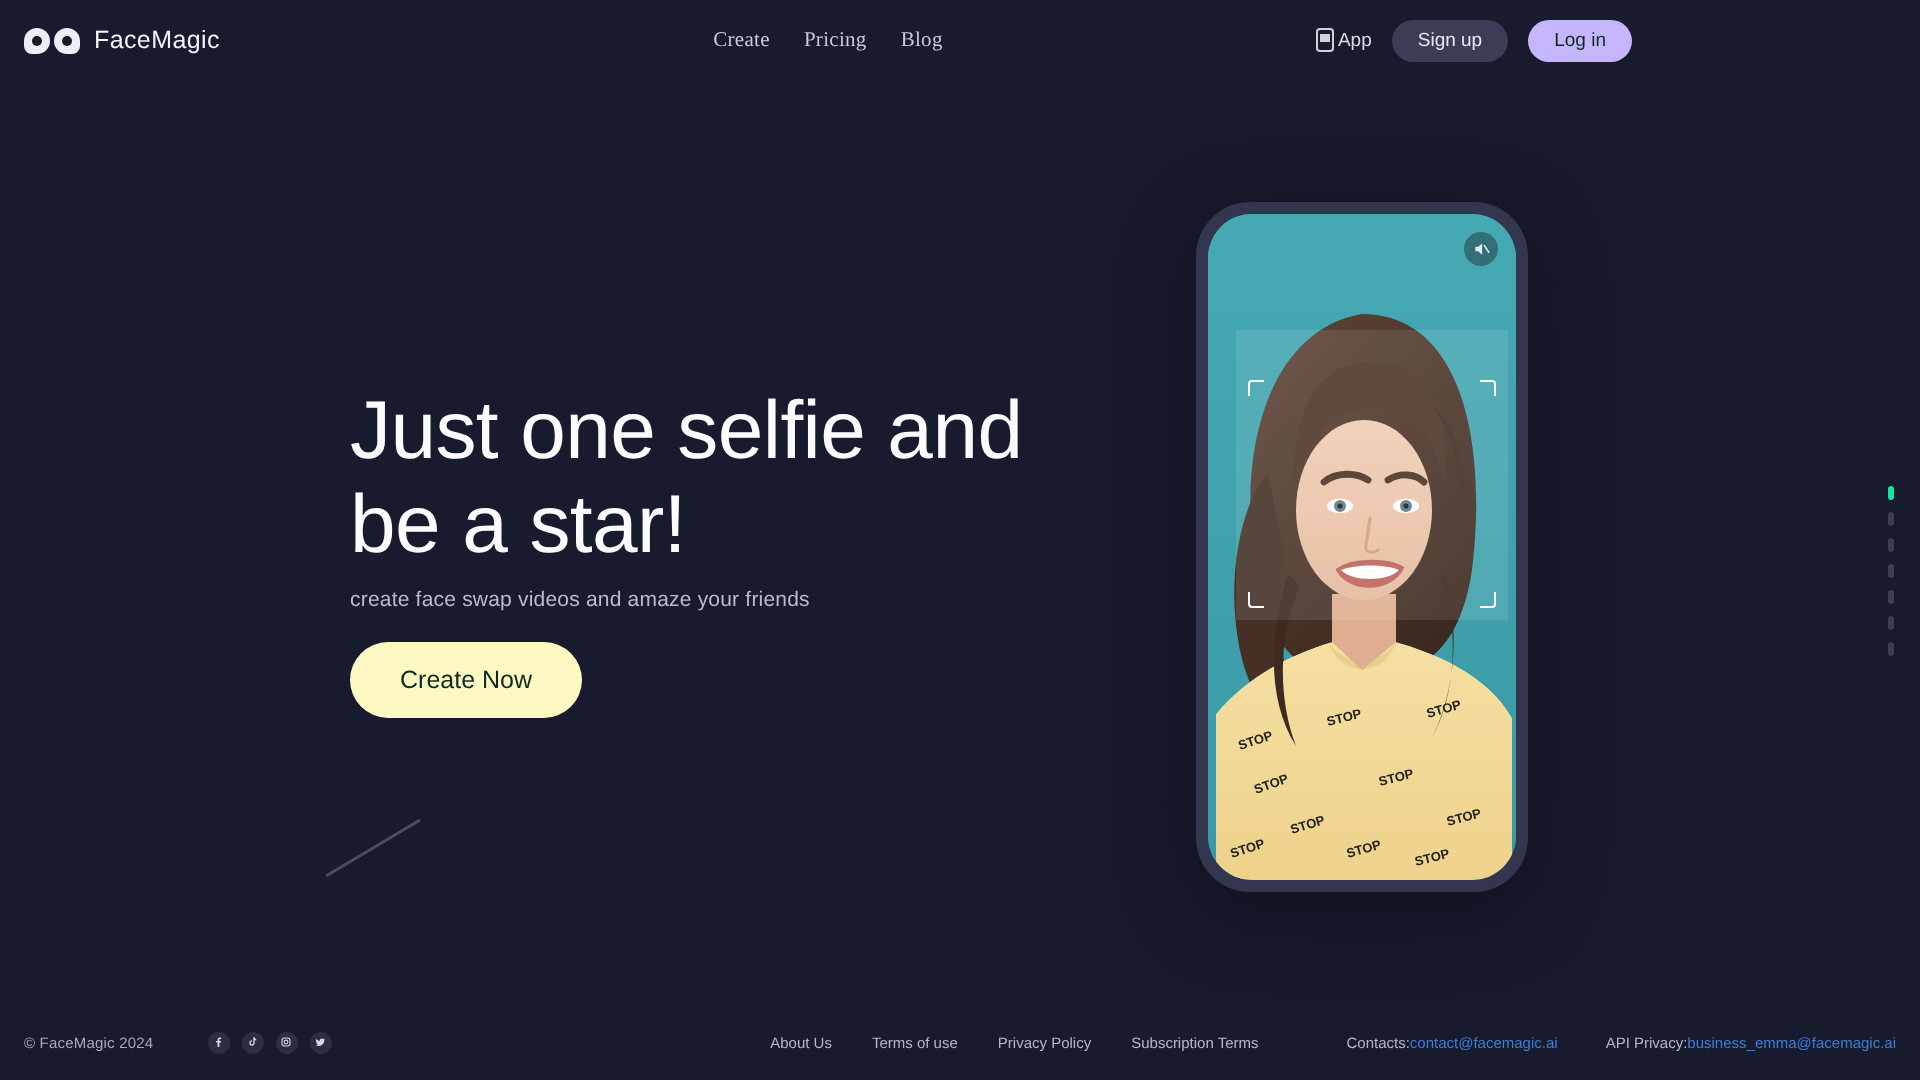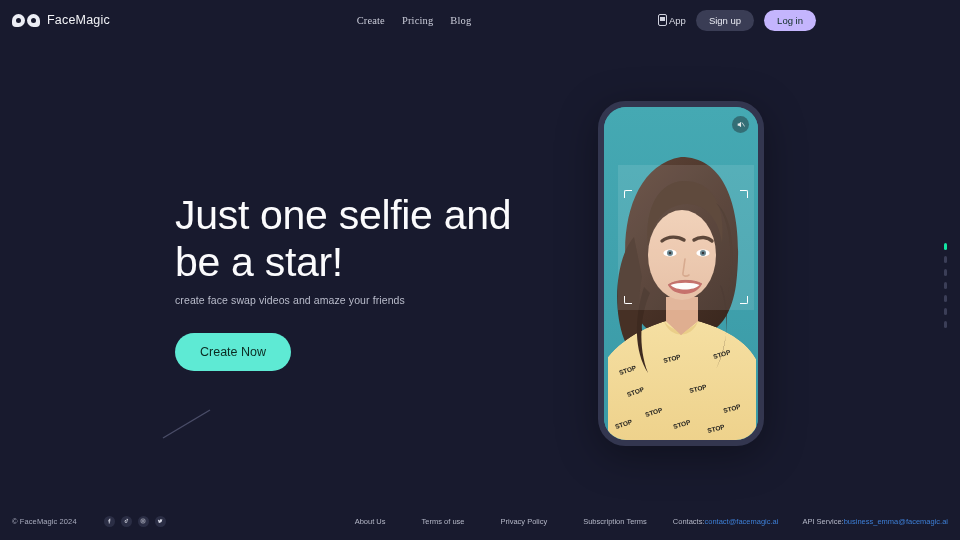"Create Now" .cta { background: #5eead4 -> #fef9c3; margin-top: 27px -> 15px }
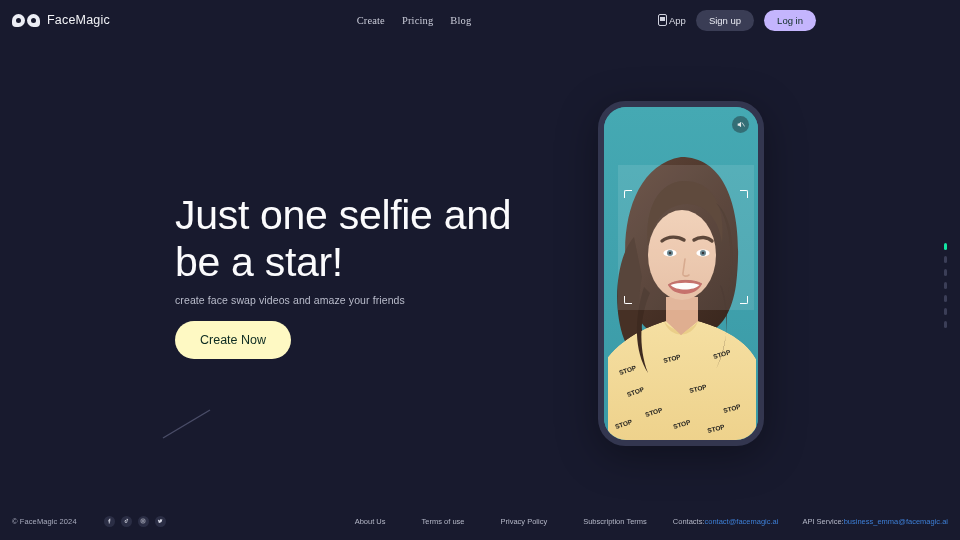"About Us" .f-links { gap: 36px -> 20px; margin-right: 26px -> 44px }
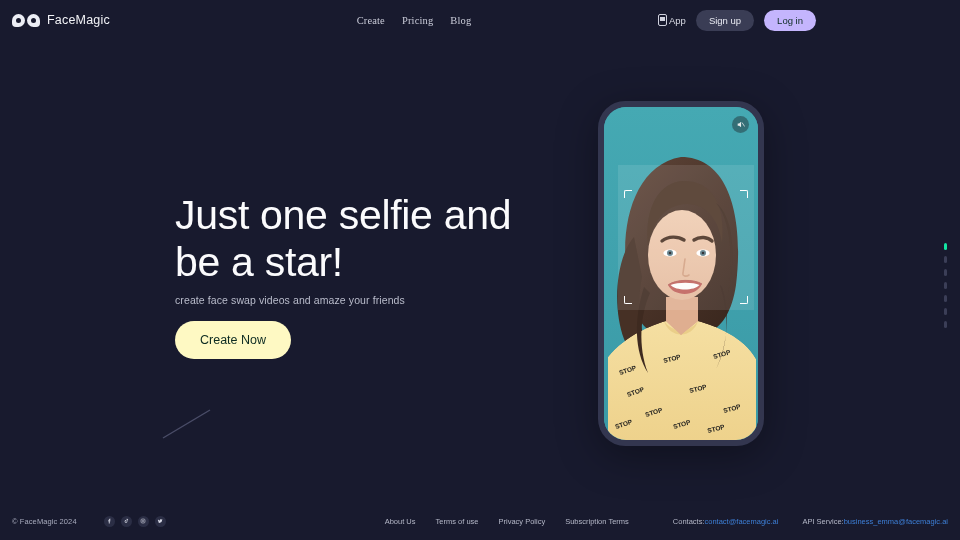"API Service:" span { text: Service -> Privacy }
